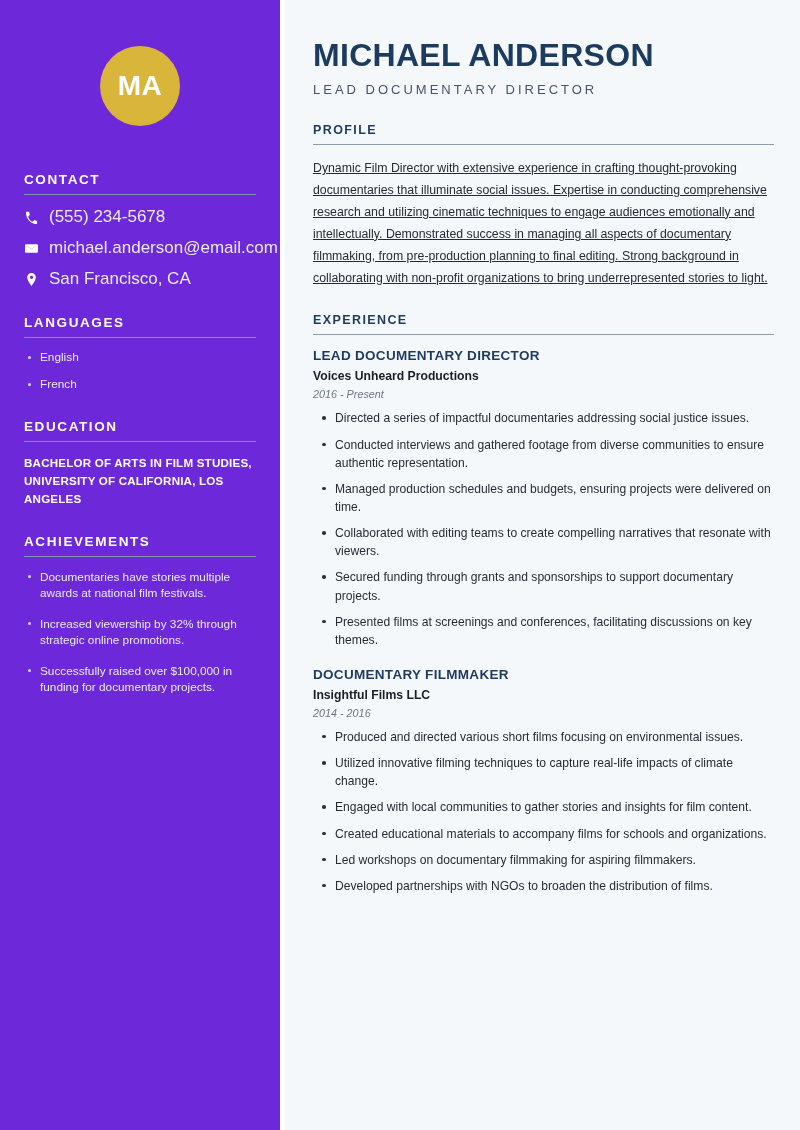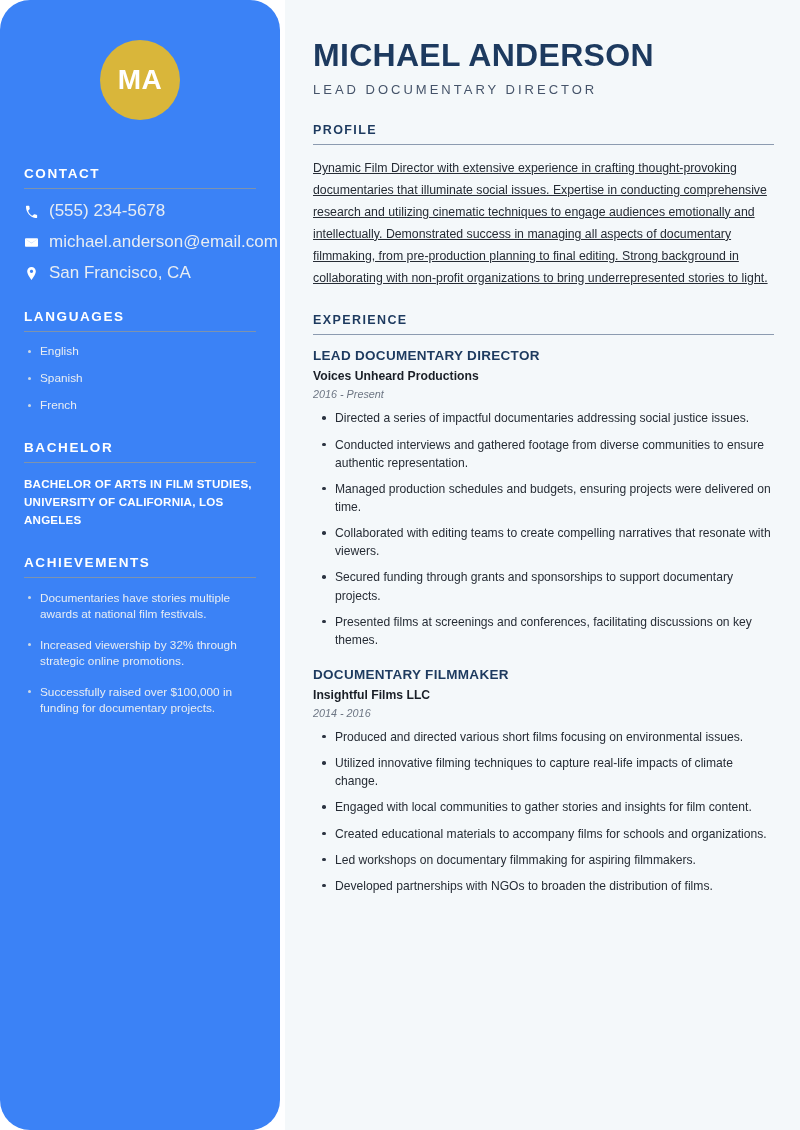"MA" .sidebar { background: #3b82f6 -> #6d28d9; border-radius: 30px -> none; padding: 2px 24px -> 8px 24px }
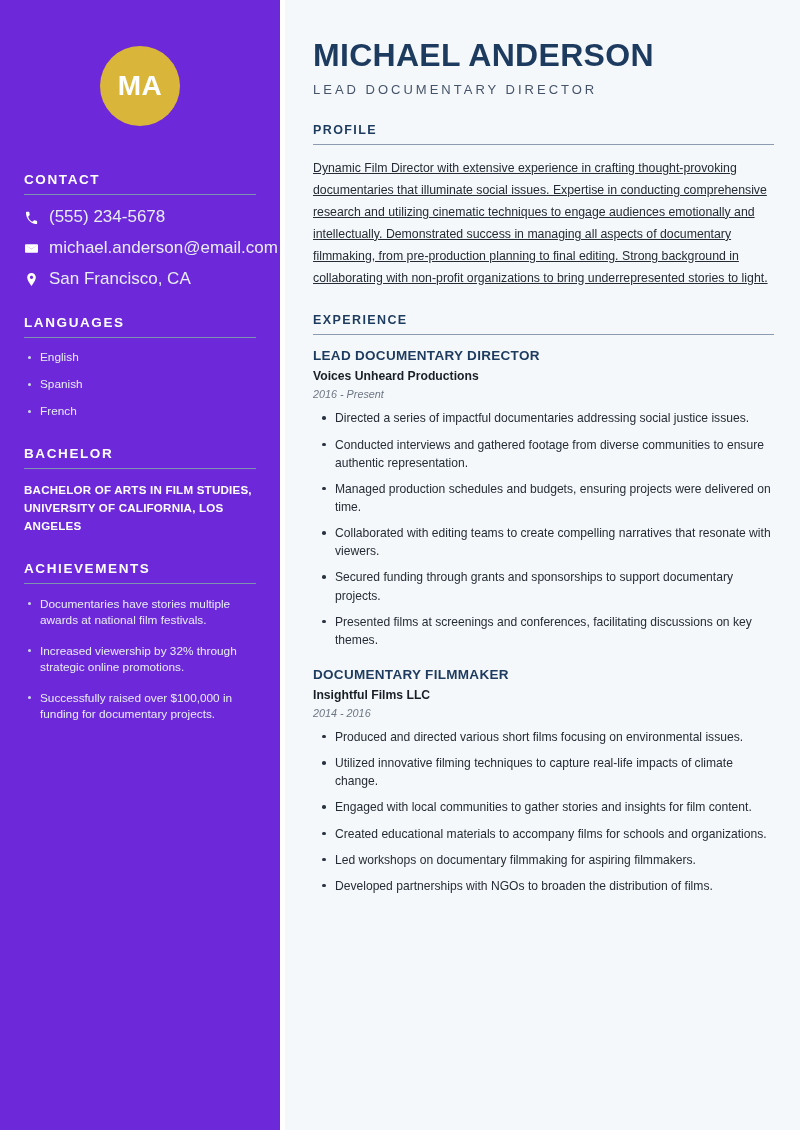"Spanish" li { html: <li>Spanish</li> -> none }
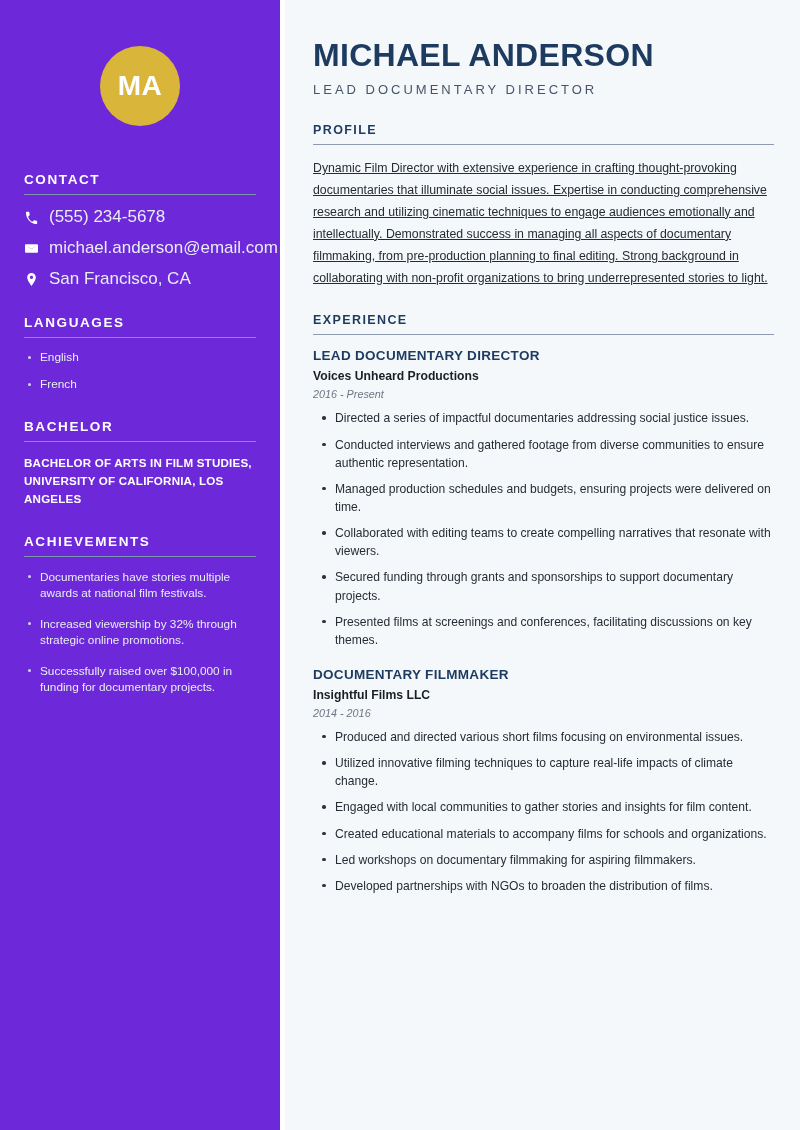"BACHELOR" div.side-h { text: BACHELOR -> EDUCATION }
